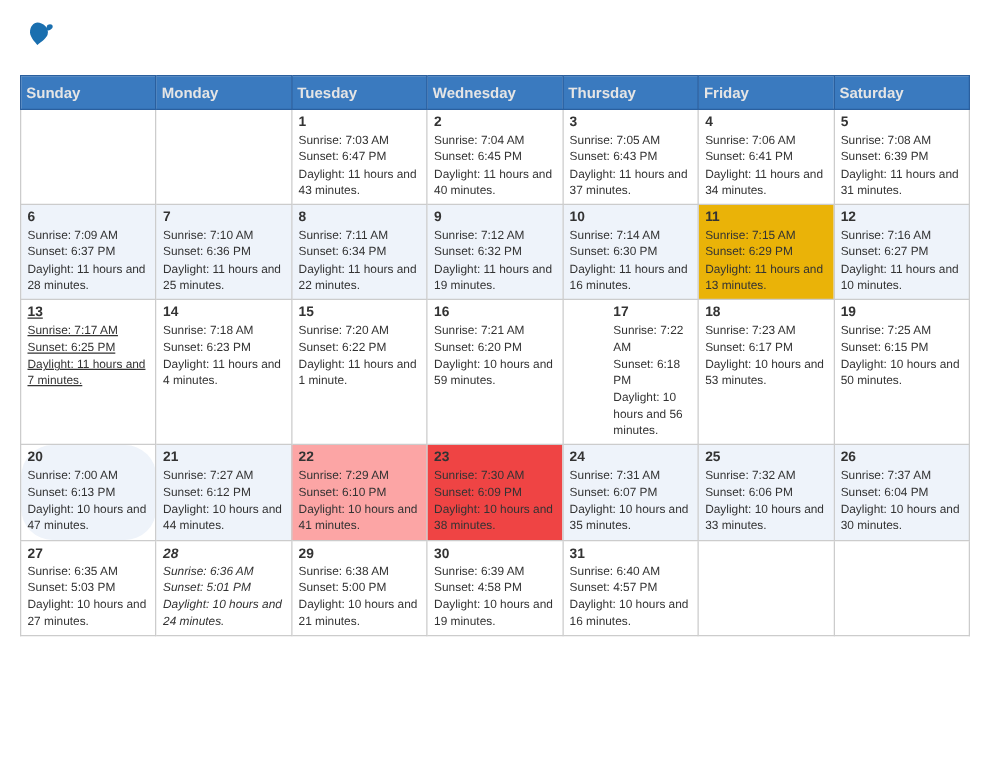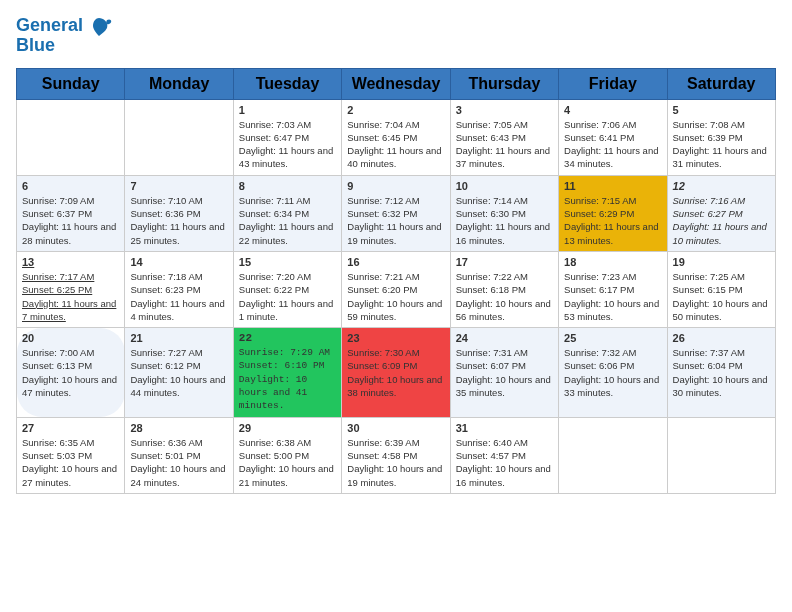"General" div { html: <div> <div> <span>General</span> </div> <div> <span>Blue</span> </div> </div> -> none }
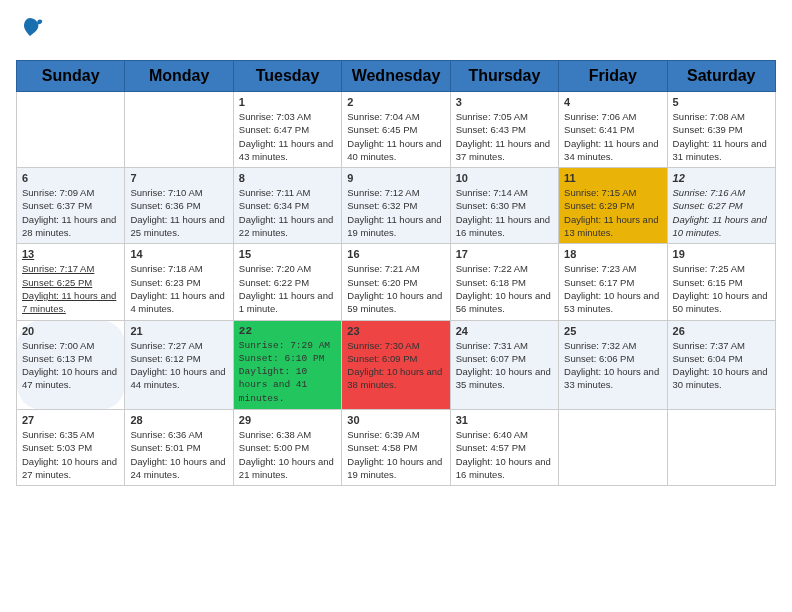"Sunday" .calendar th { color: #000000 -> #e5e5e5; font-size: 16px -> 12px; text-align: center -> left }
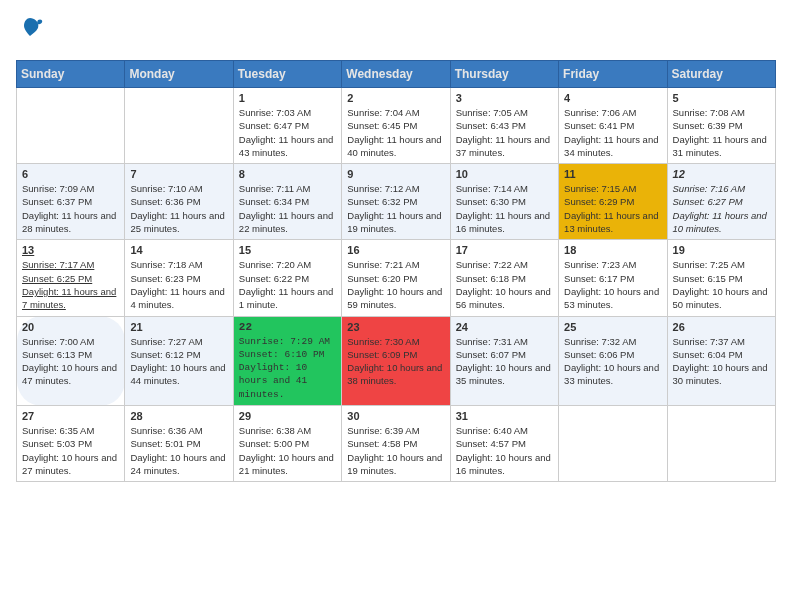"12" td { font-style: italic -> none }
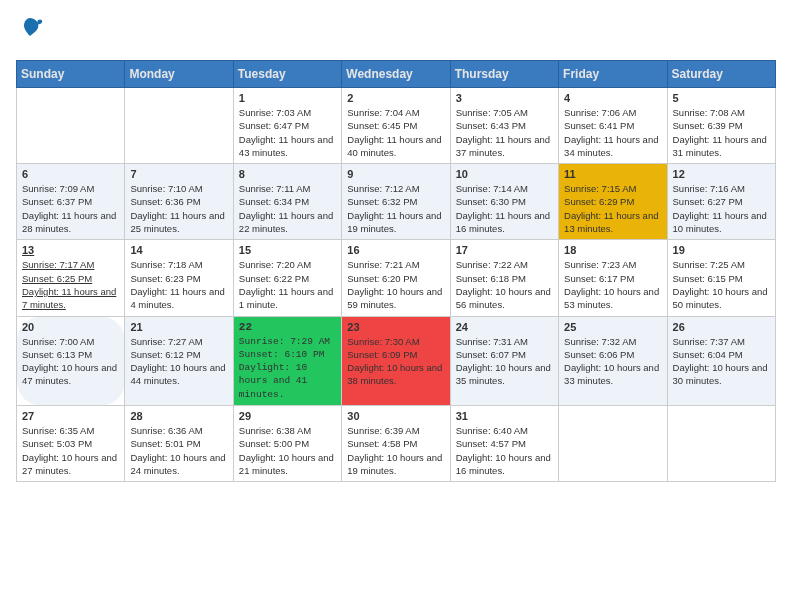"17" td { padding-left: none -> 40px }
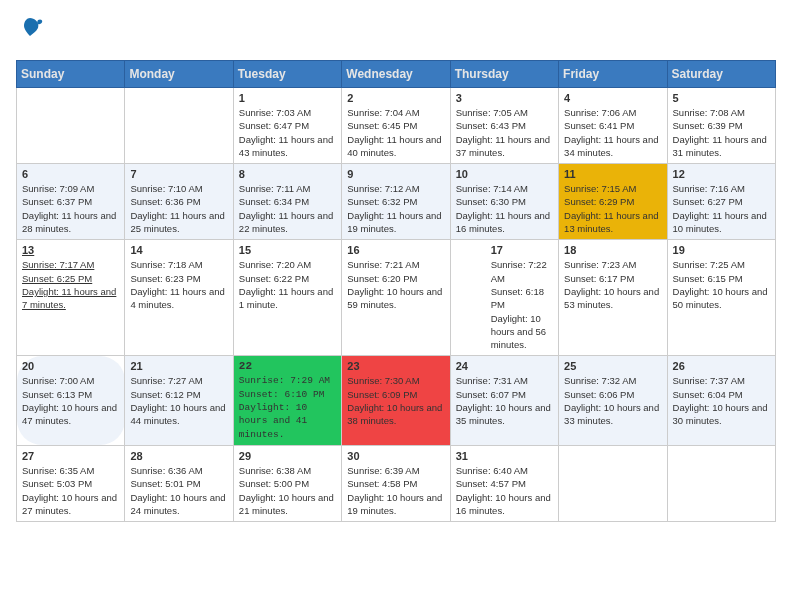"22" td { background: #22c55e -> #fca5a5; font-family: Liberation Mono, monospace -> none }
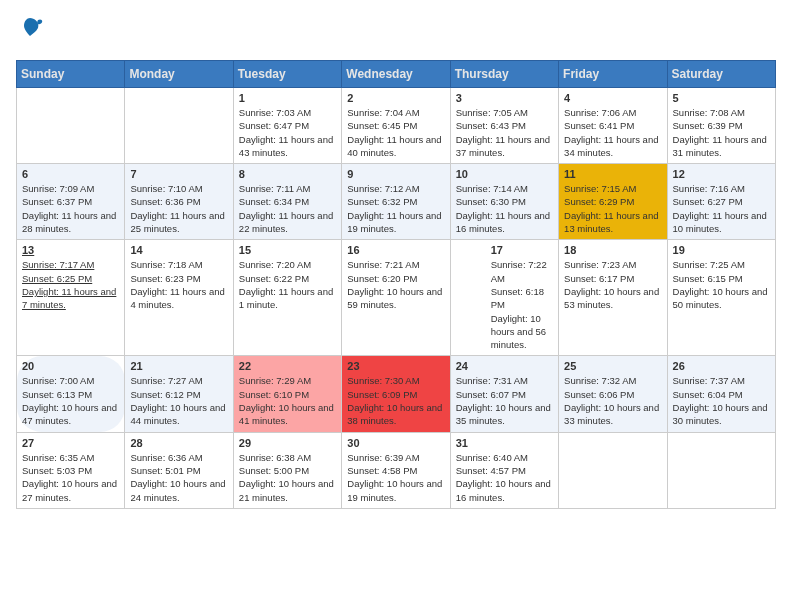"28" td { font-style: none -> italic }
